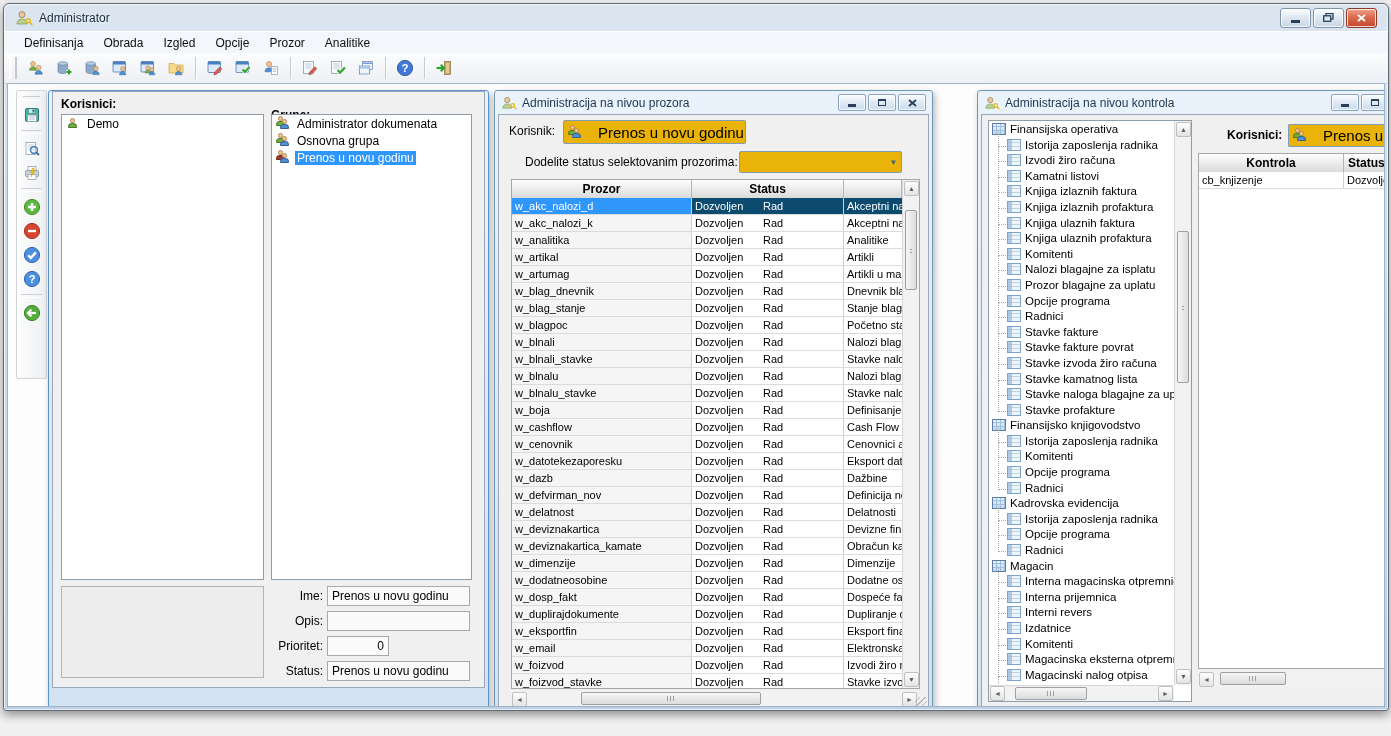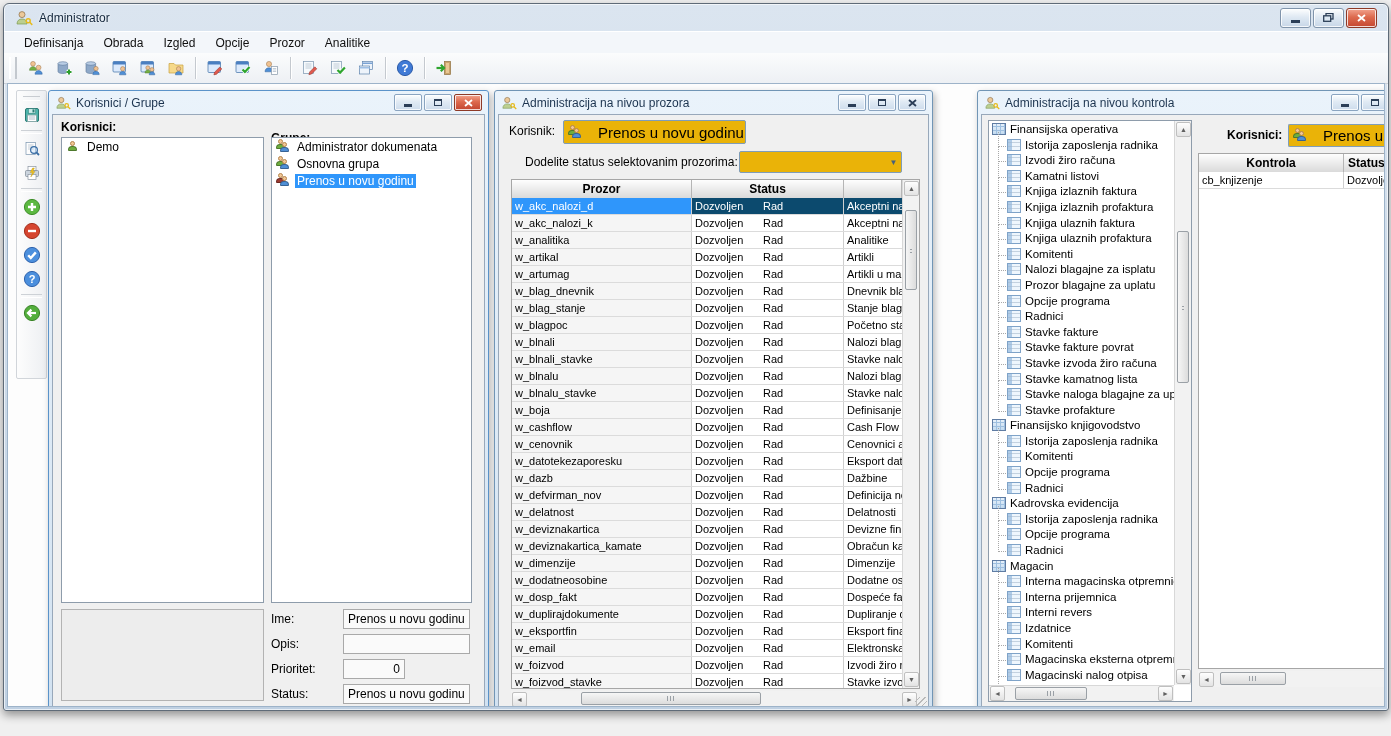"Korisnici / Grupe" div.cwtb { html: <div> <span> <svg> <circle></circle> <path></path> <circle></circle> <path></path> </svg> </span> <span>Korisnici / Grupe</span> <span> <span> <span></span> </span> <span> <span></span> </span> <span> <svg> <path></path> </svg> </span> </span> </div> -> none }
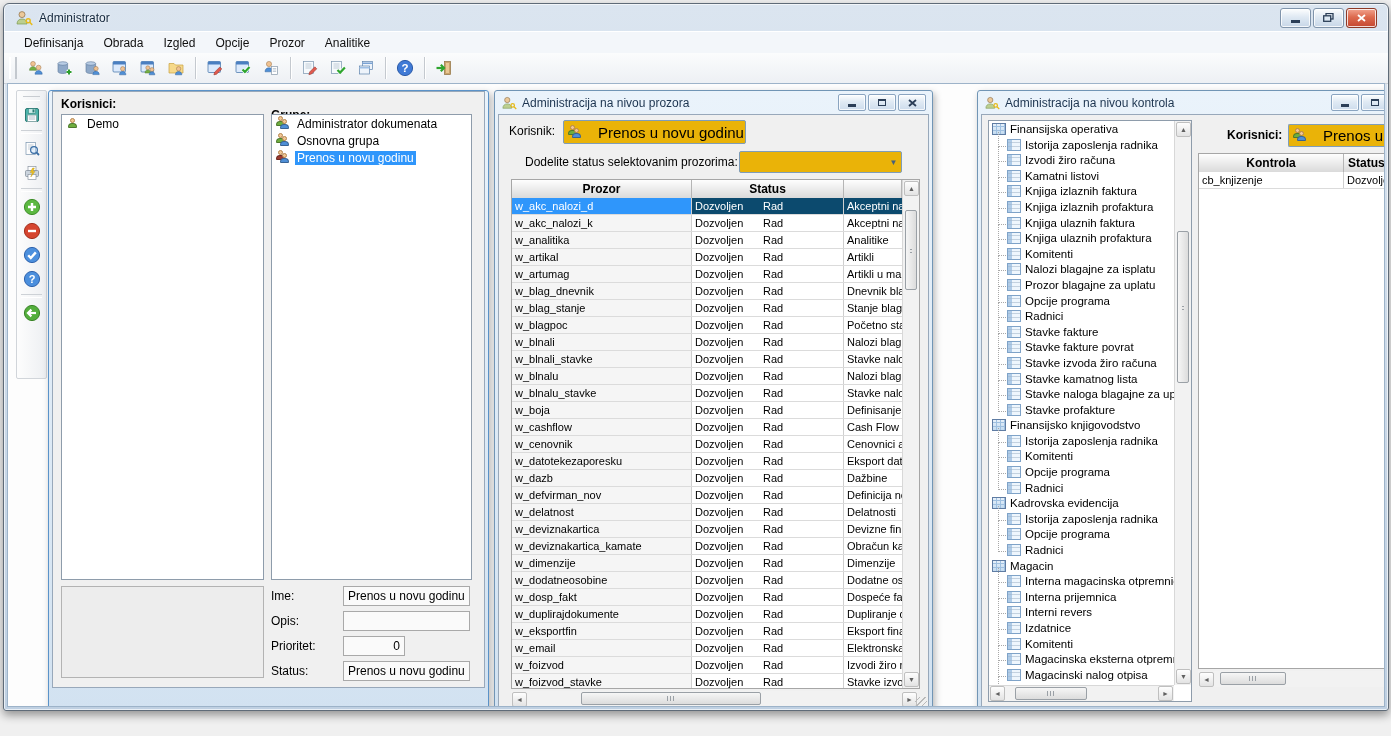"Ime:" .flabel { margin-right: 20px -> 4px; text-align: left -> right }
